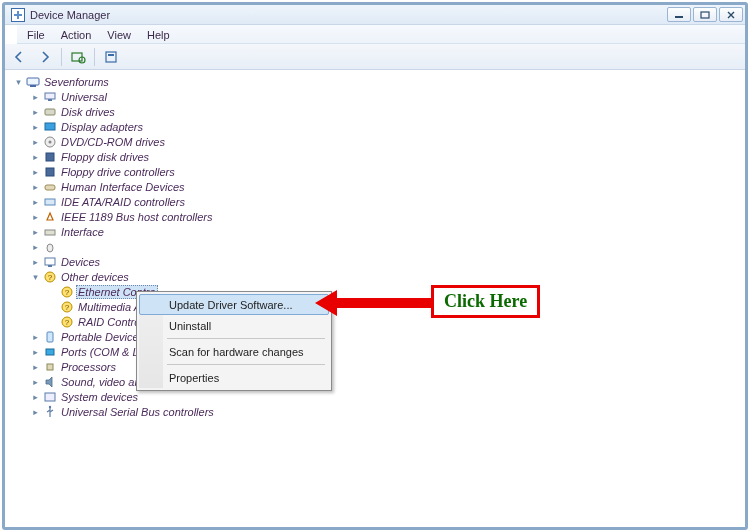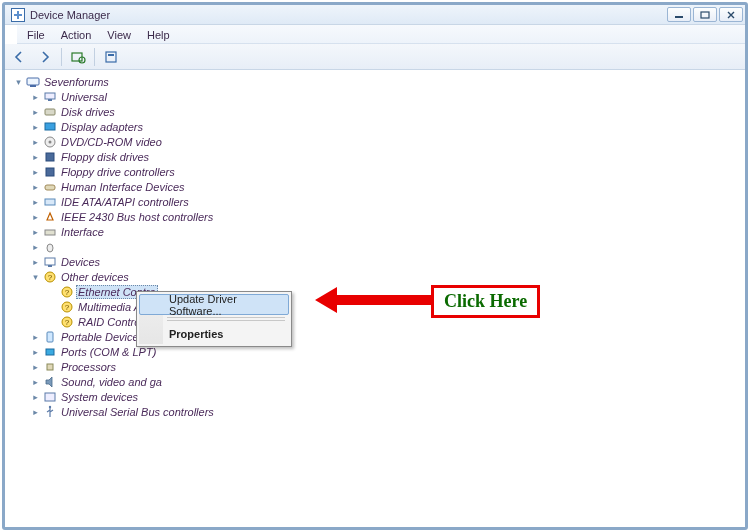"DVD/CD-ROM video" span.lbl { text: video -> drives }
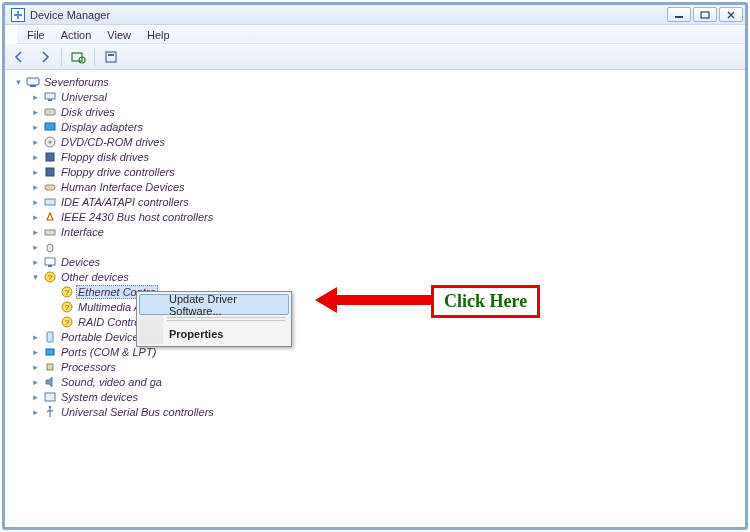"IDE ATA/ATAPI controllers" span.lbl { text: ATA/ATAPI -> ATA/RAID }
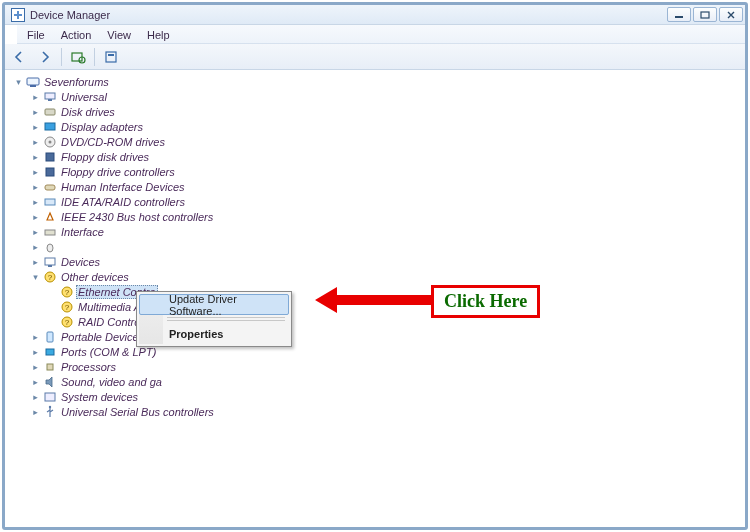"IEEE 2430 Bus host controllers" span.lbl { text: 2430 -> 1189 }
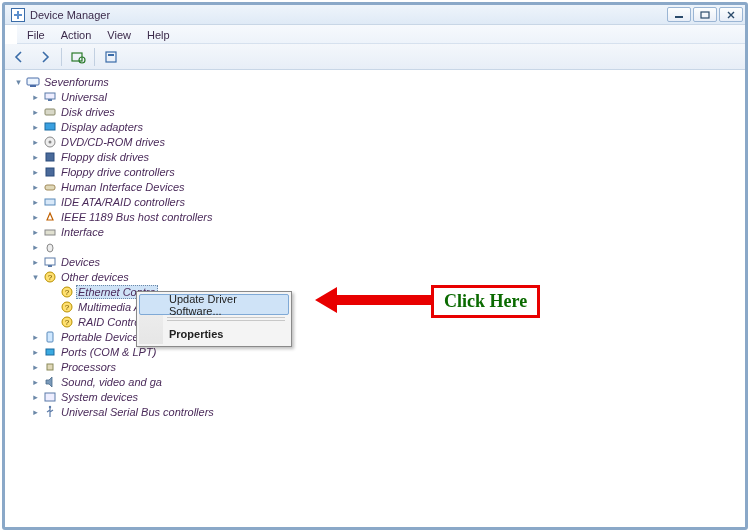"Update Driver Software..." .ctxmenu { width: 156px -> 196px }
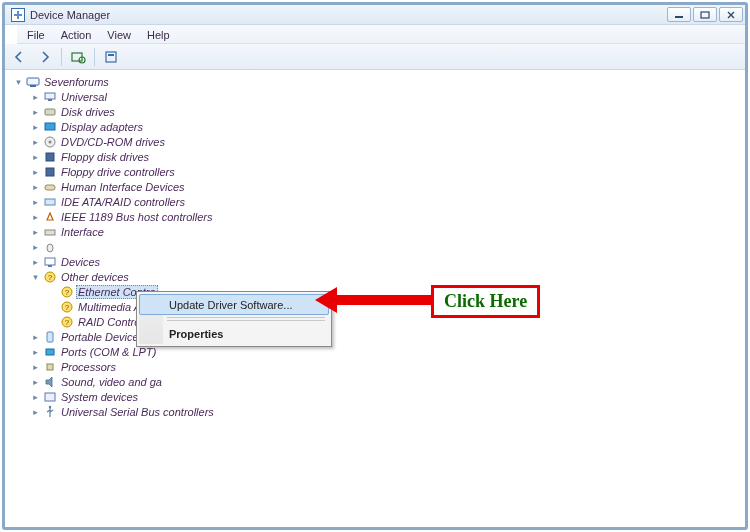"Click Here" .annot { align-items: flex-start -> flex-end }
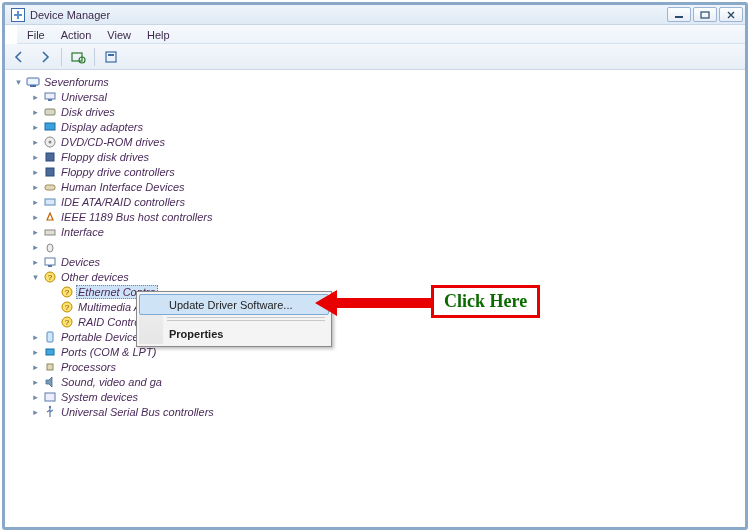"Uninstall" div.ctx-item { html: none -> <div> <span>Uninstall</span> </div> }
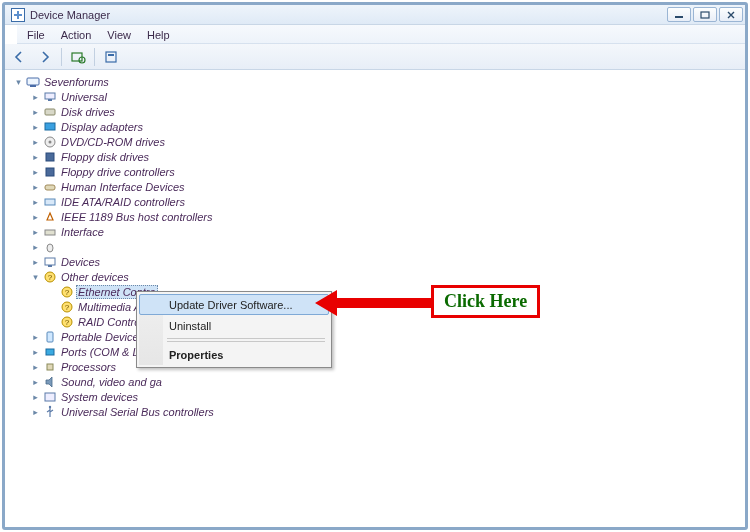"Scan for hardware changes" div.ctx-item { html: none -> <div> <span>Scan for hardware changes</span> </div> }
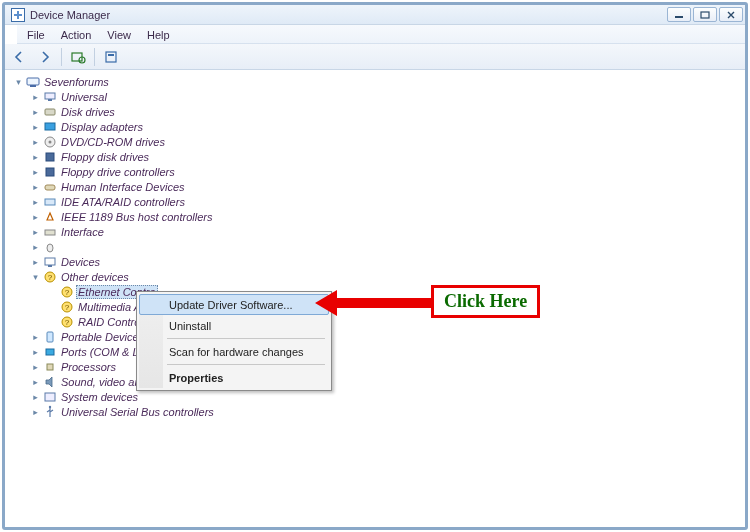"Properties" .ctx-item.bold { font-weight: bold -> normal }
